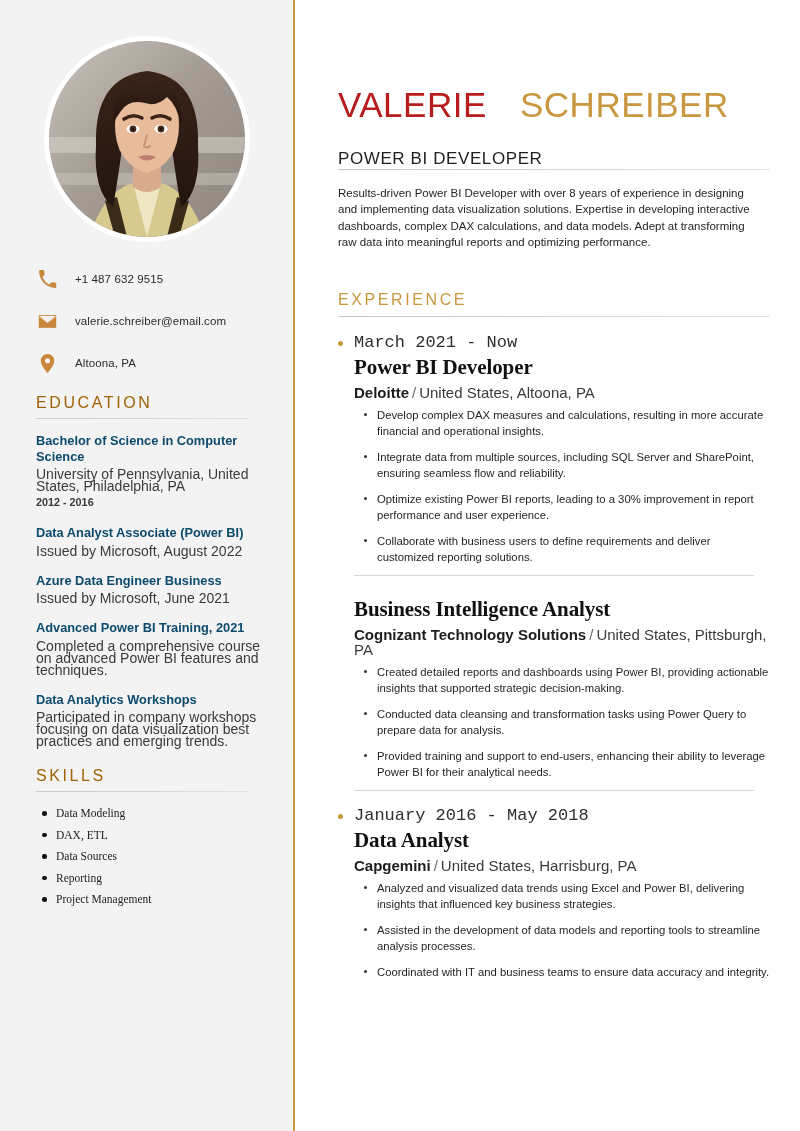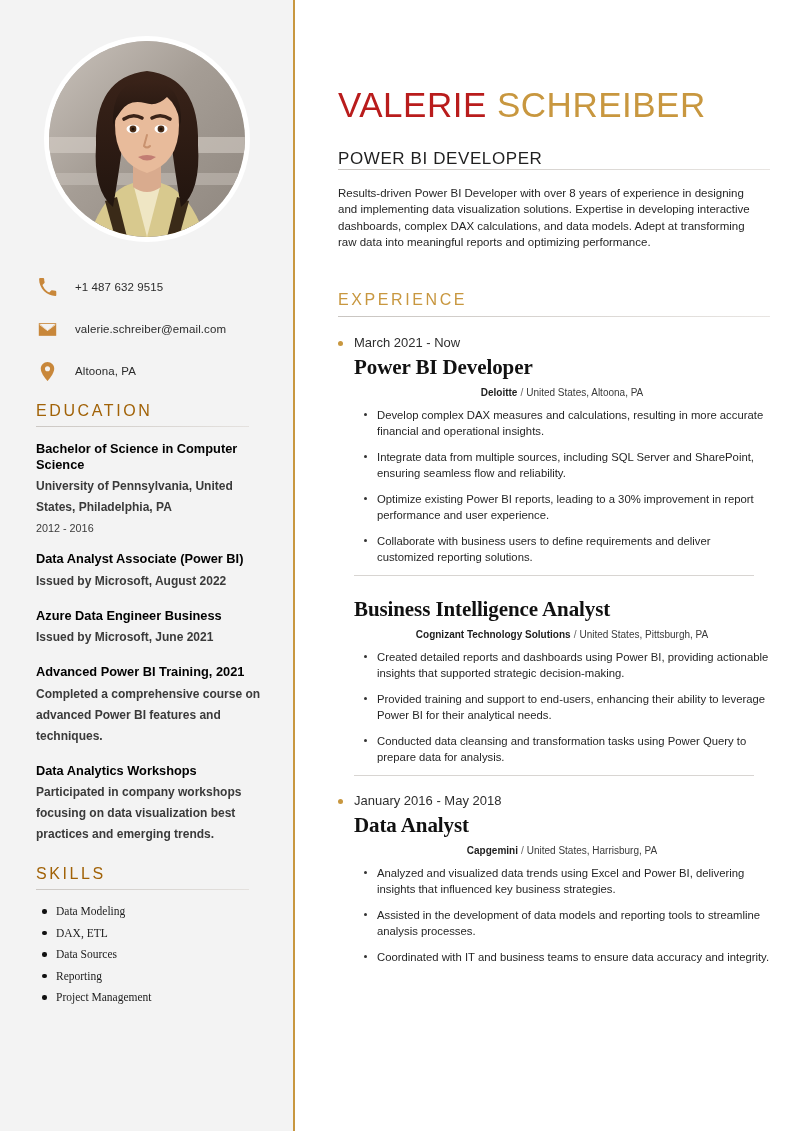"SCHREIBER" .name .last { margin-left: none -> 23px }
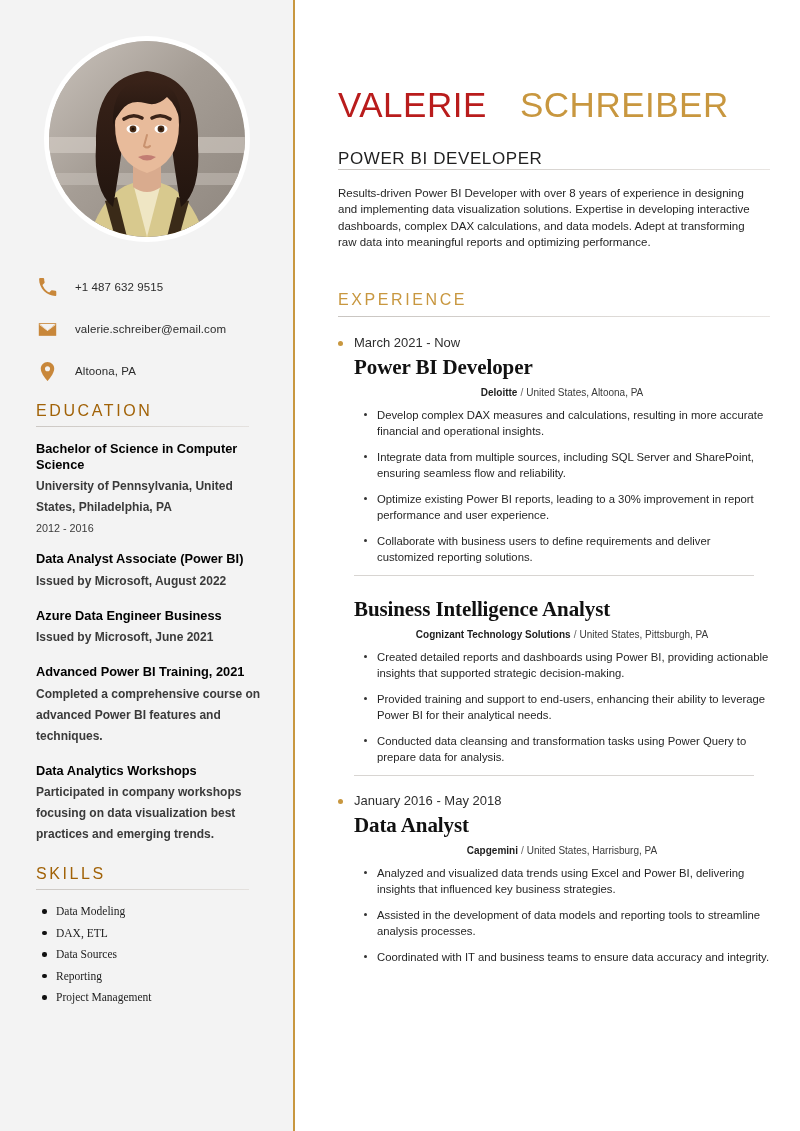"+1 487 632 9515" .contact { margin-top: 34px -> 26px }
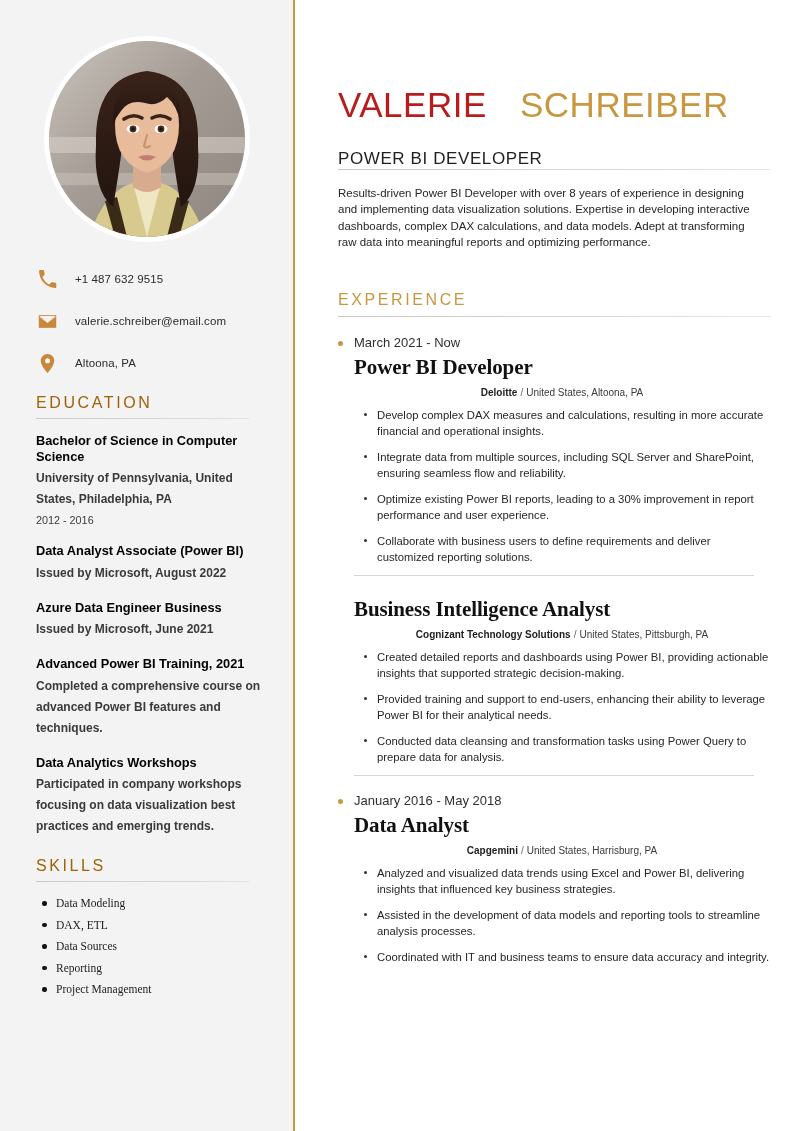"March 2021 - Now" .exp-date { font-family: none -> Liberation Mono, monospace; font-size: 13px -> 17px }
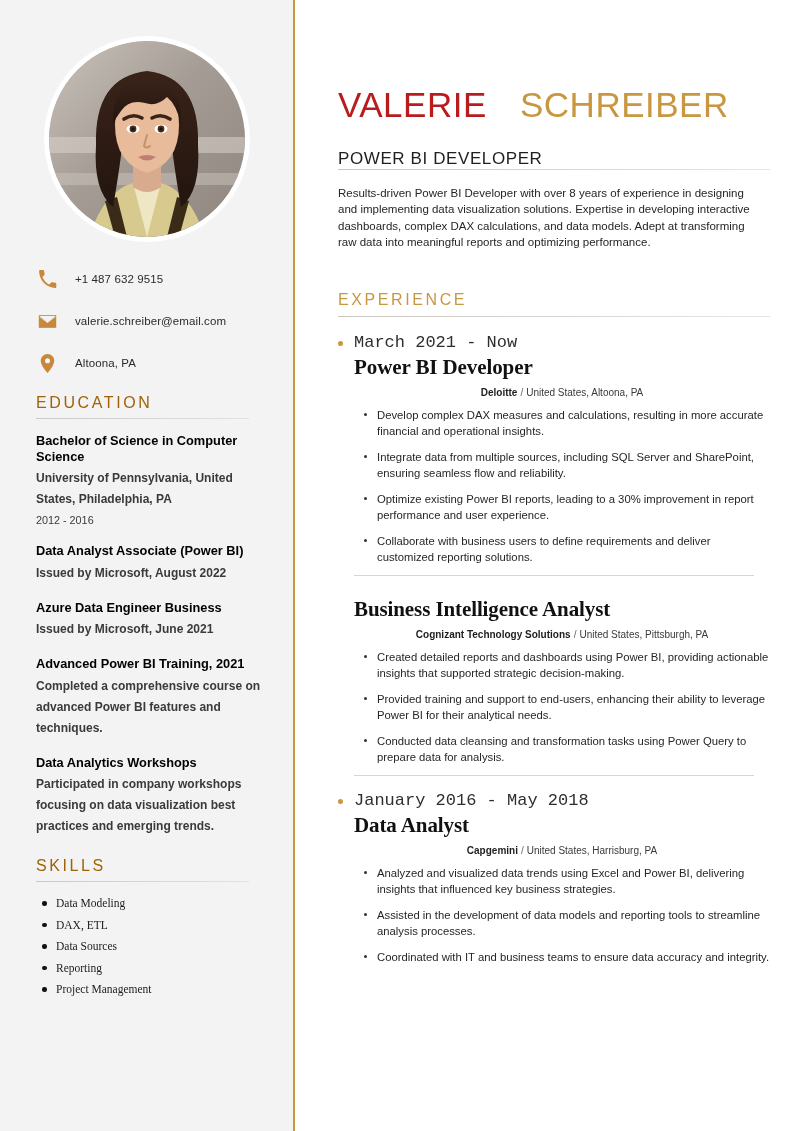"Deloitte / United States, Altoona," .exp-company { font-size: 10px -> 15px; text-align: center -> none }
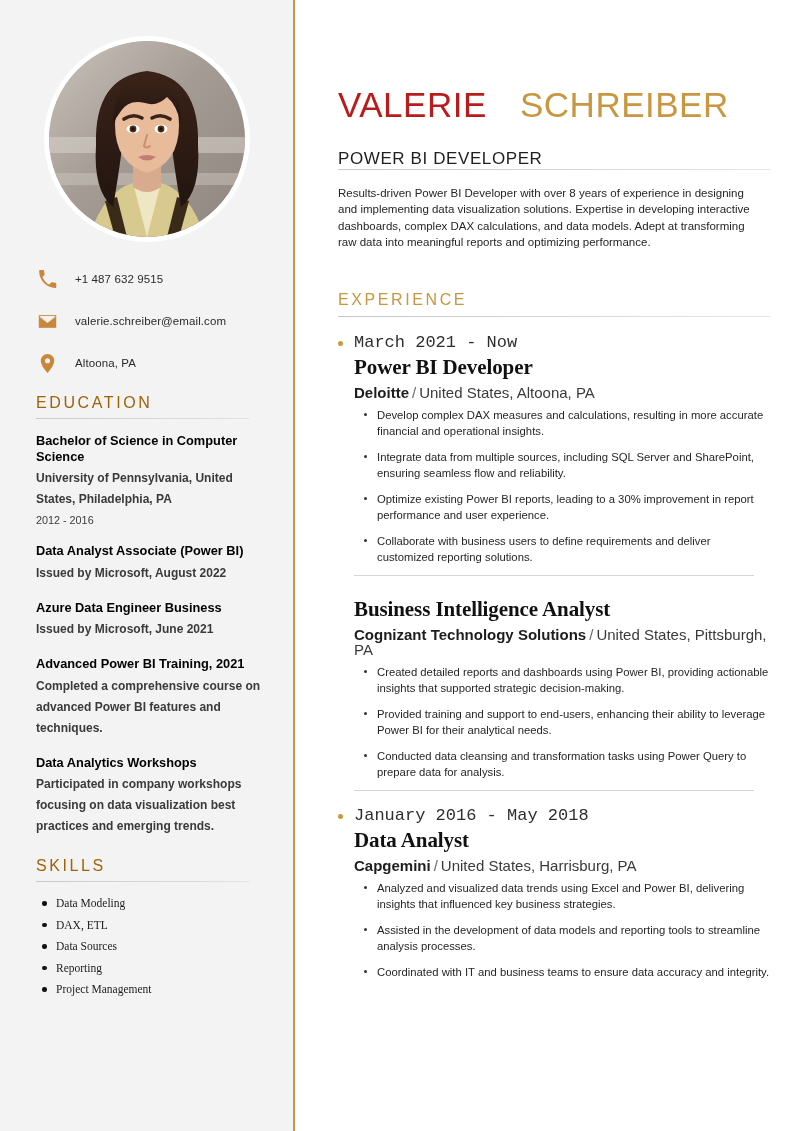"Bachelor of Science in Computer" .edu-title { color: #000000 -> #0c4a6e }
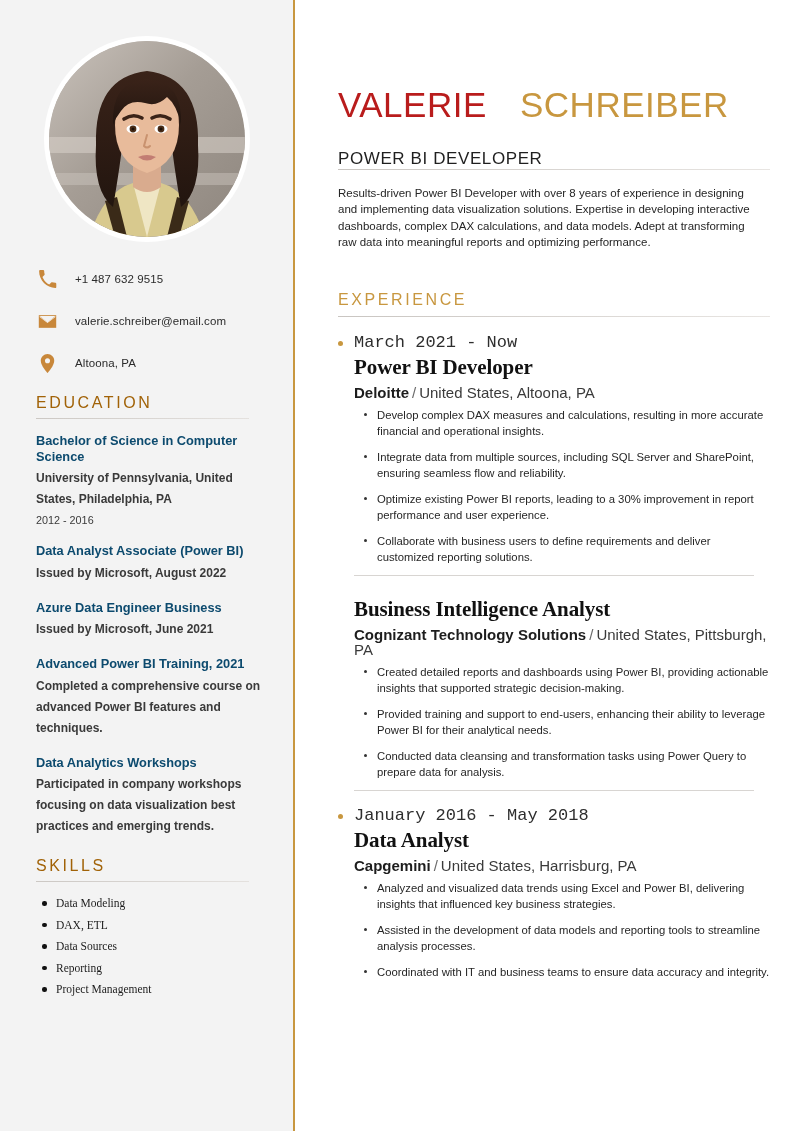"University of Pennsylvania, United" .edu-sub { font-size: 12px -> 14px; font-weight: bold -> none; line-height: 21px -> 12px }
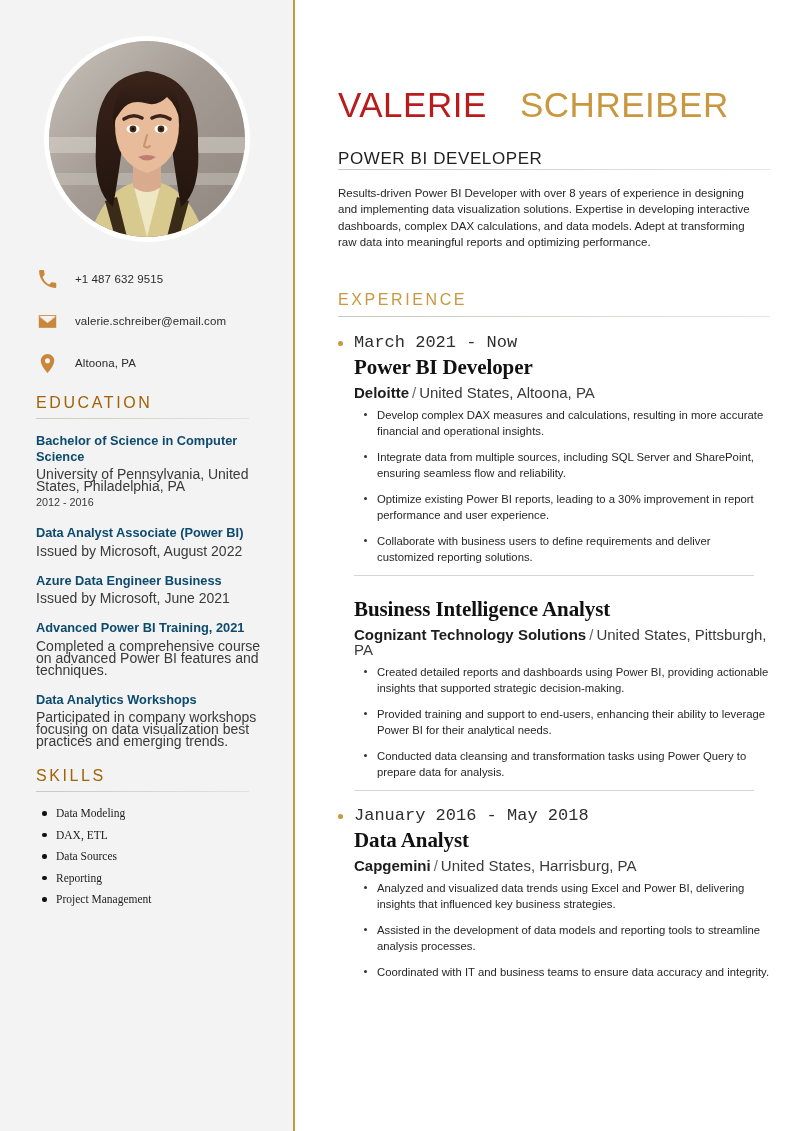"2012 - 2016" .edu-date { font-weight: none -> bold }
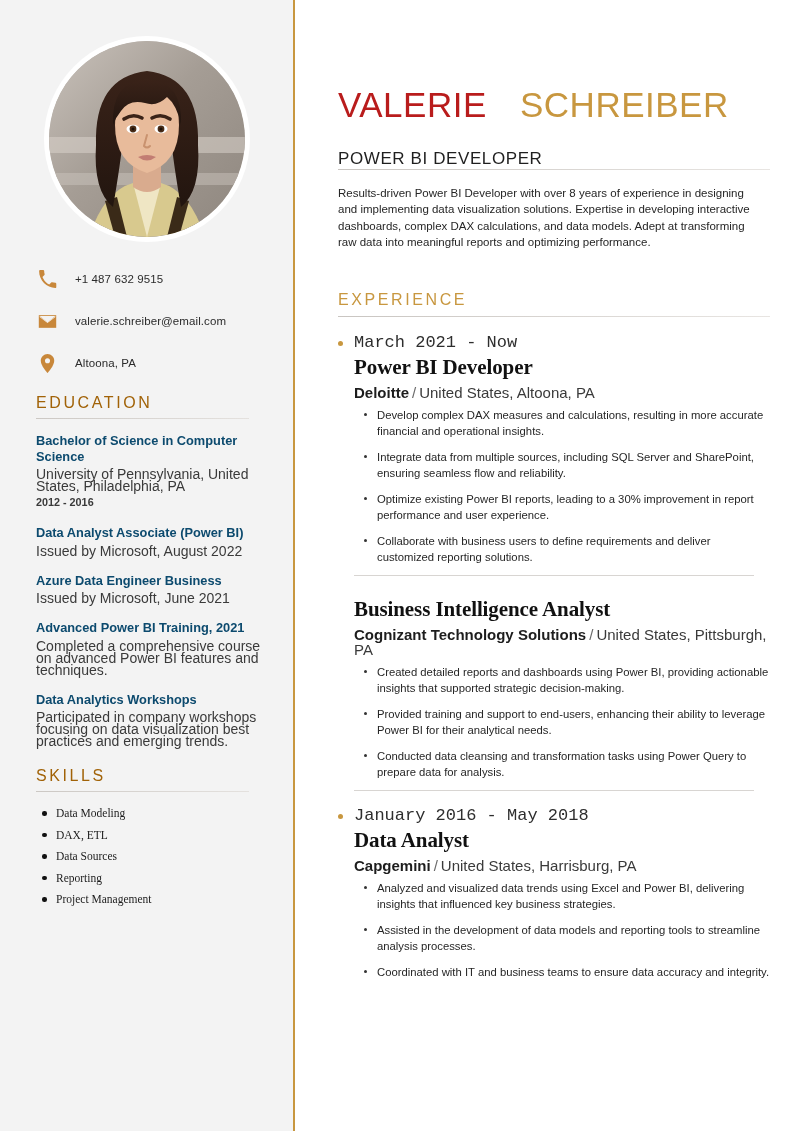"Provided training and support to" li { order: before "Conducted data cleansing and" -> after "Conducted data cleansing and" }
